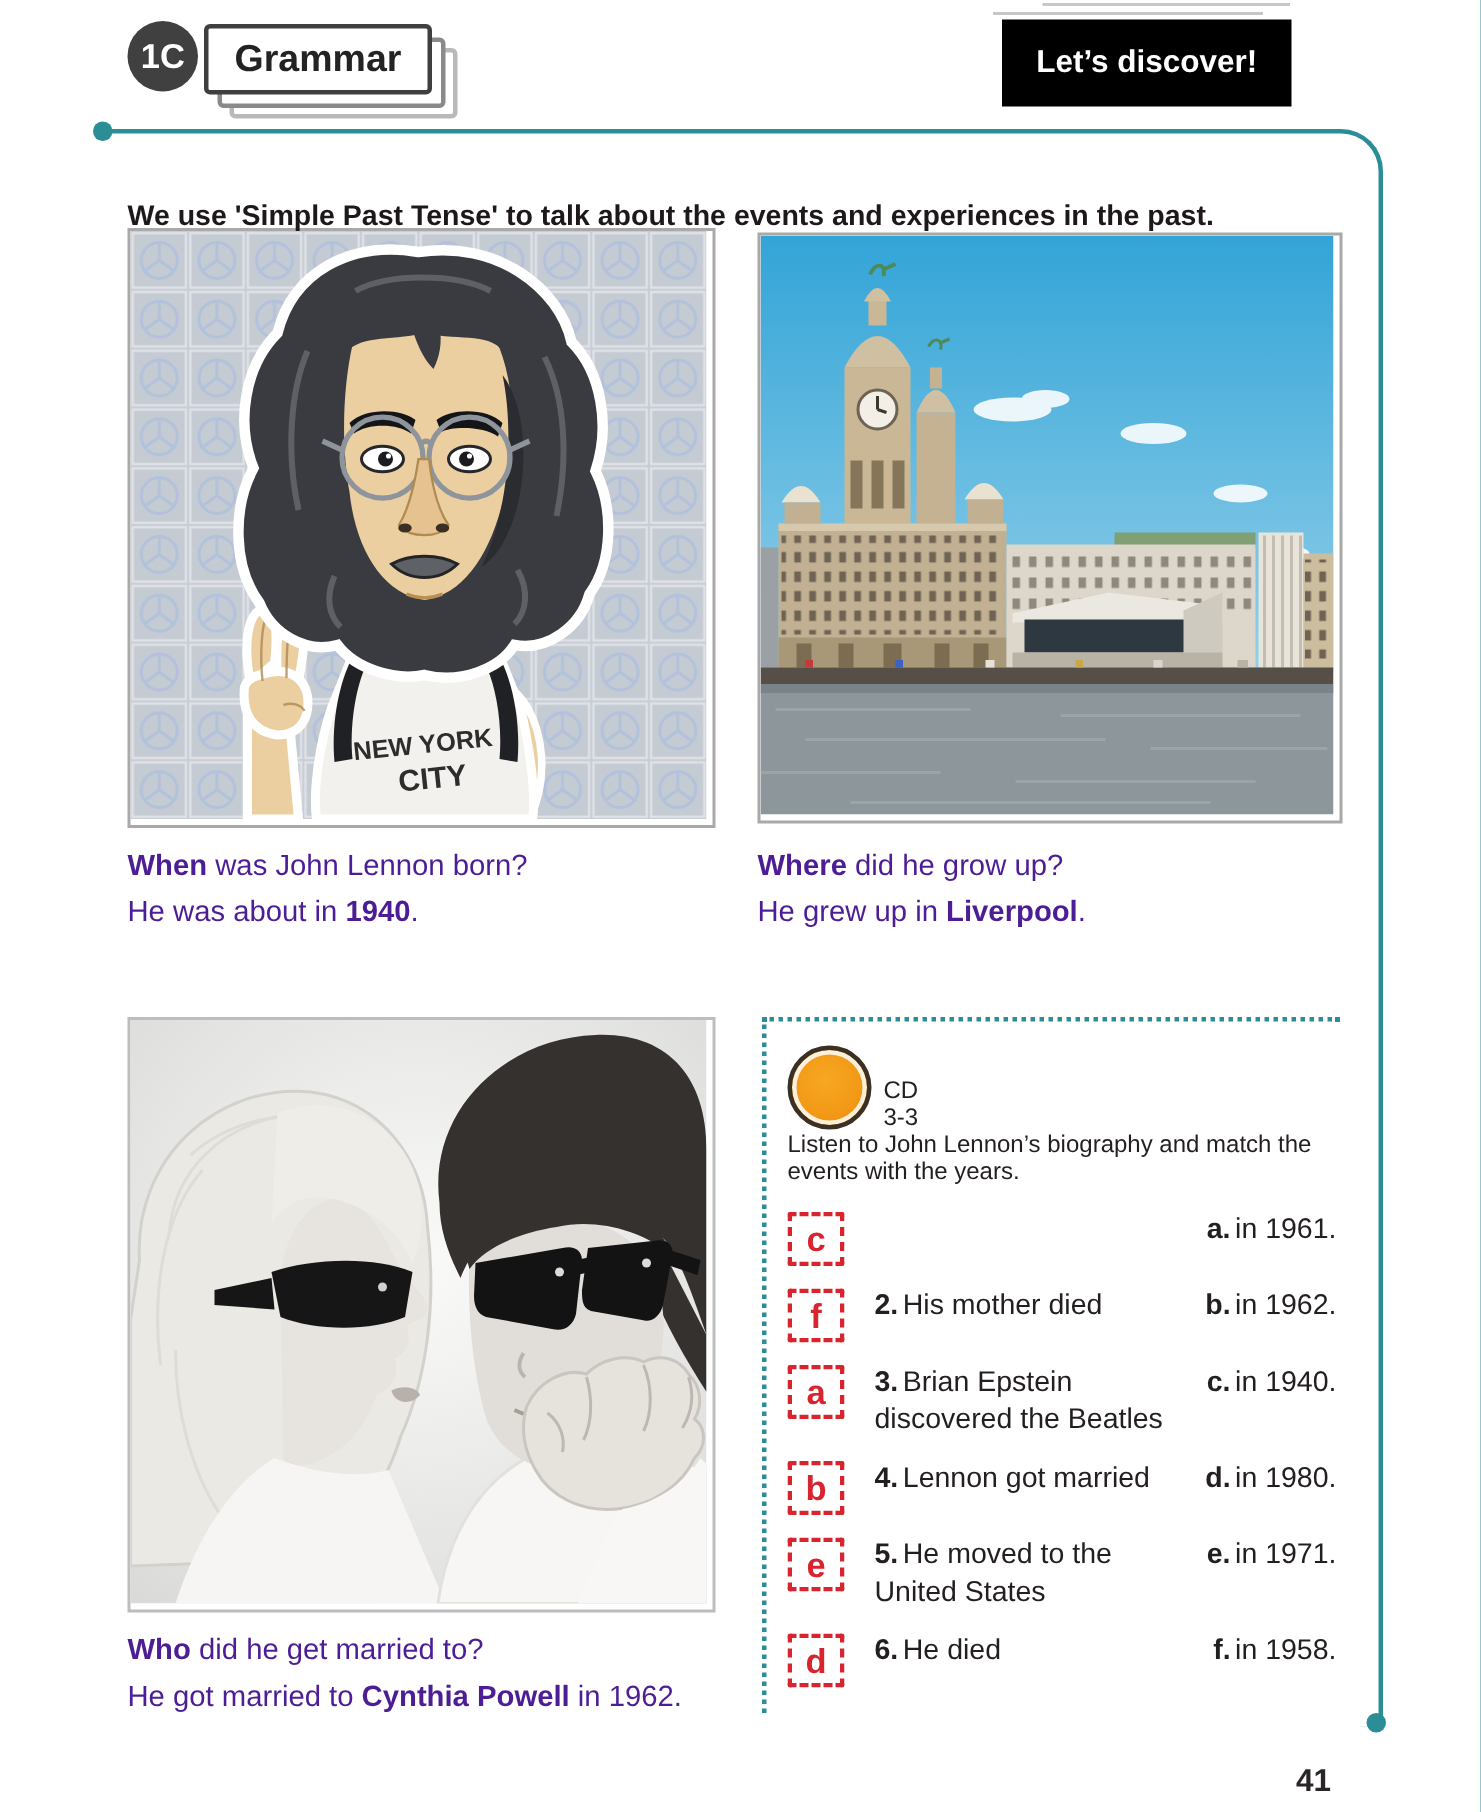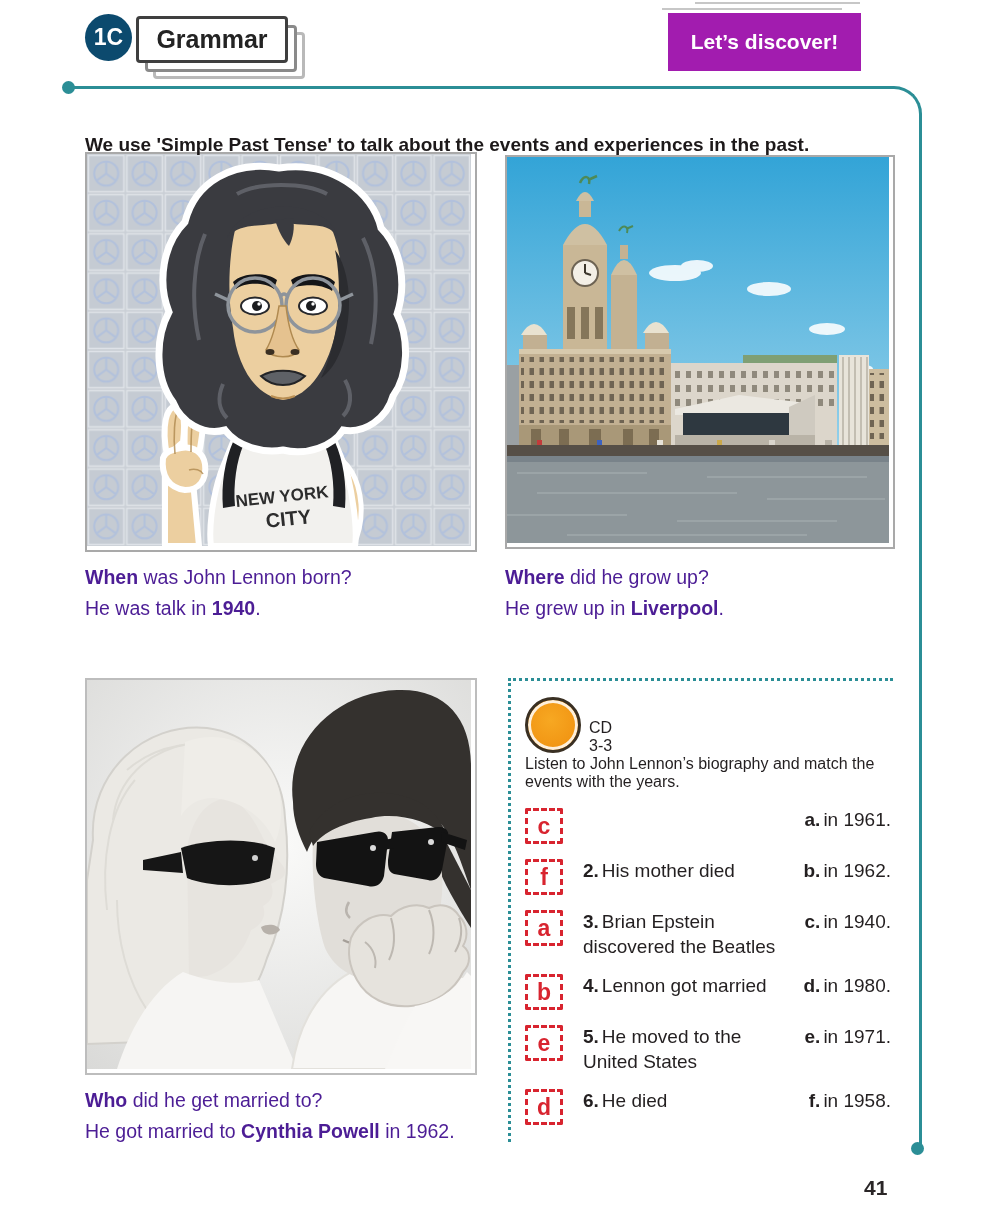"1C" .badge { background: #0c4a6e -> #404040 }
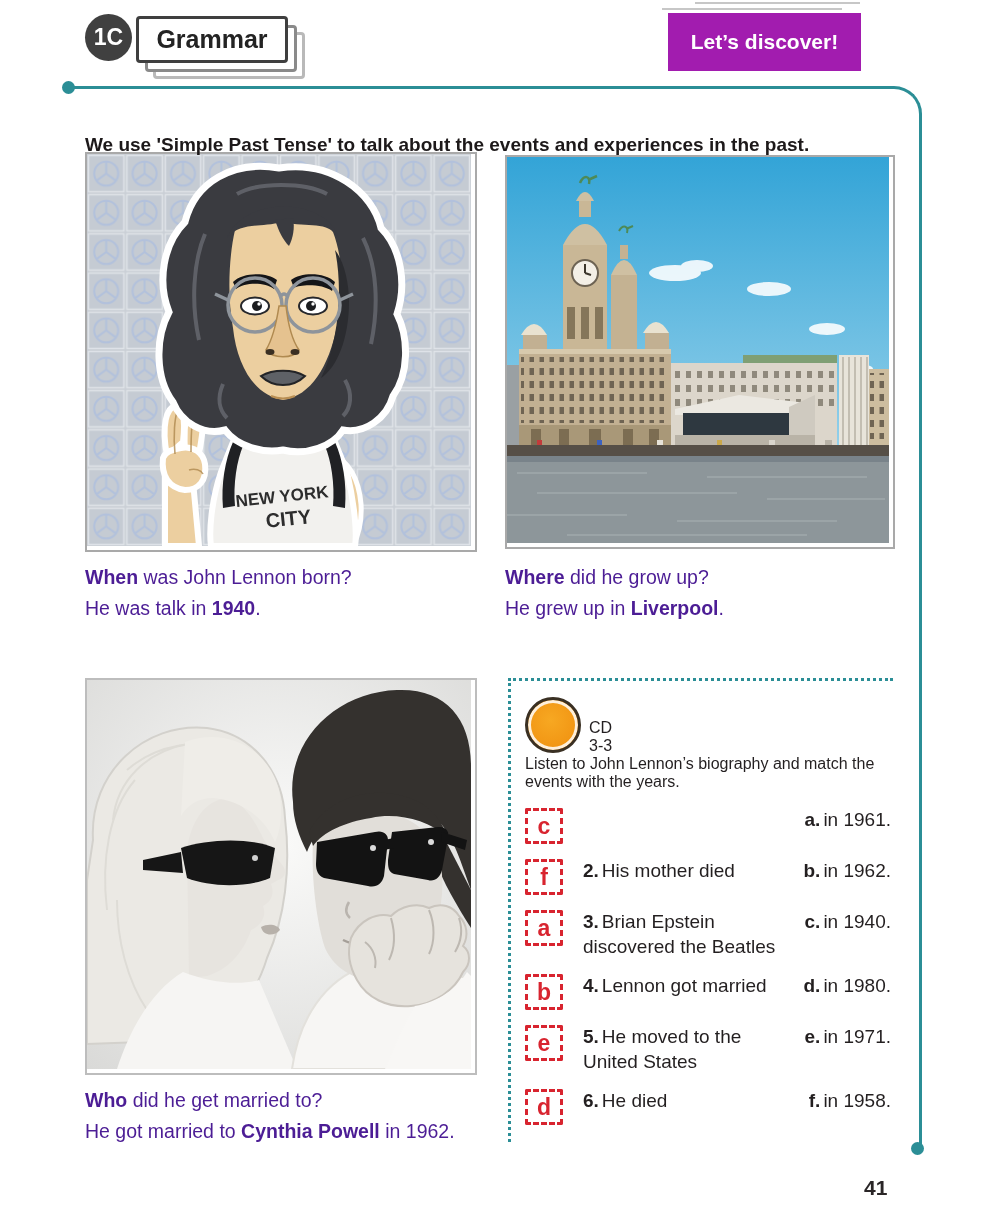"Let’s discover!" .banner { background: #a21caf -> #000000 }
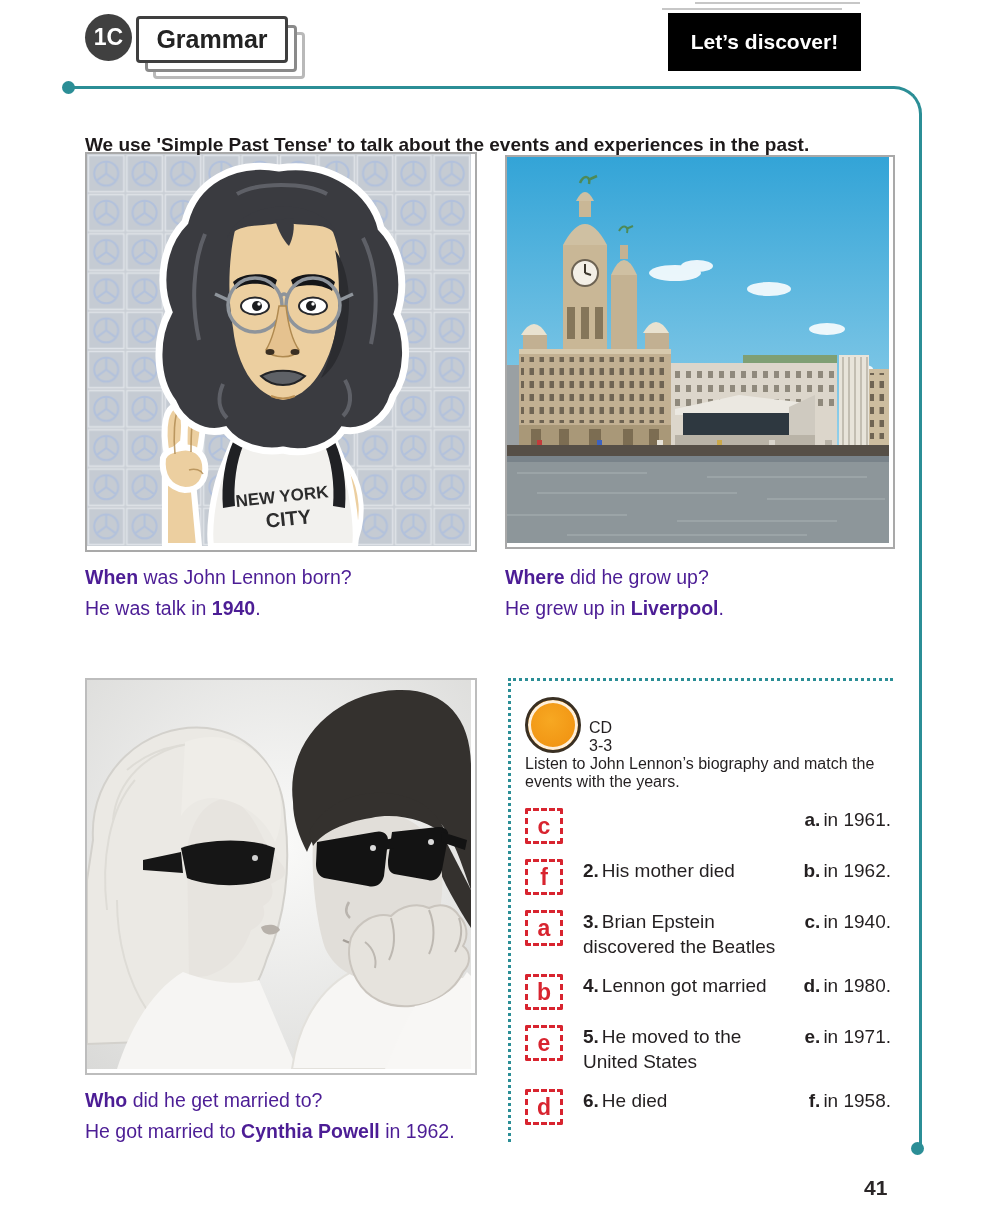"He was talk in" span { text: talk -> about }
